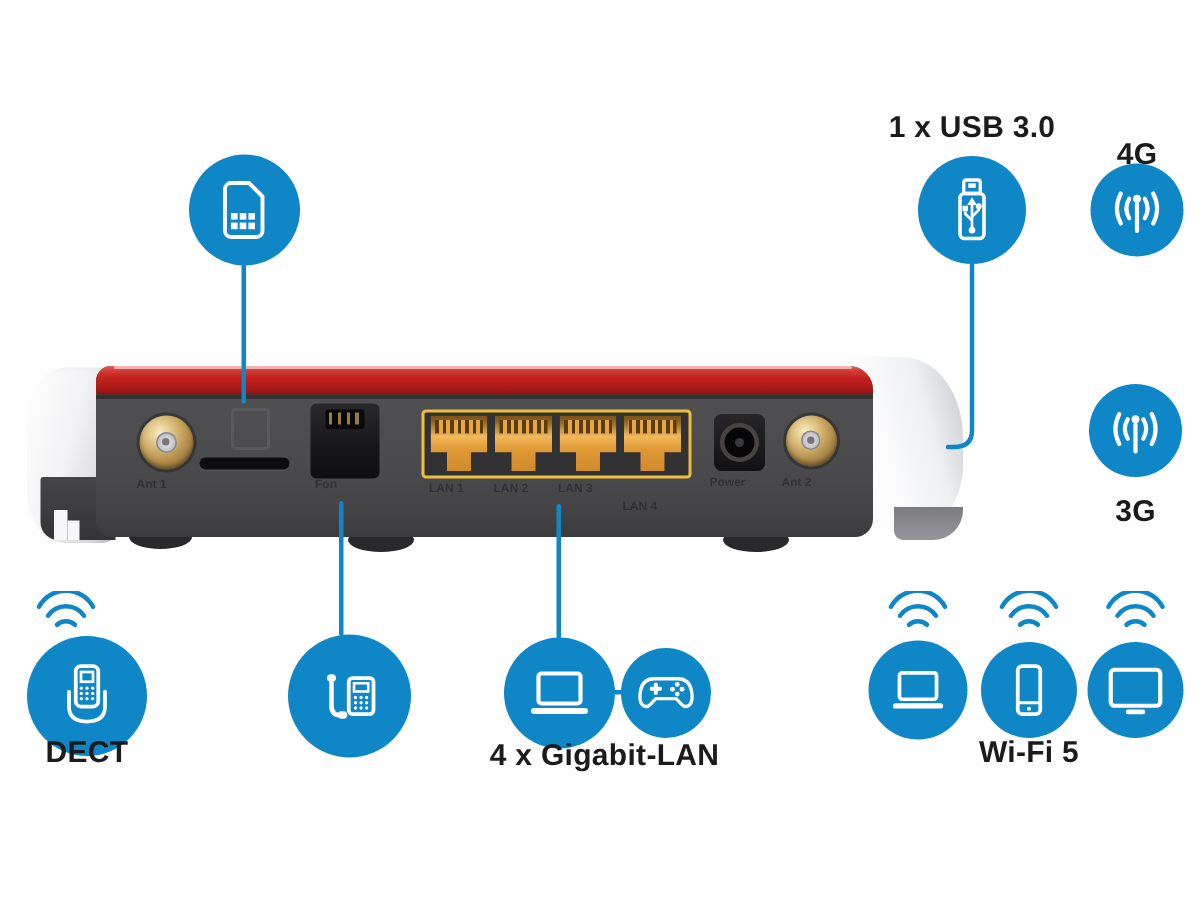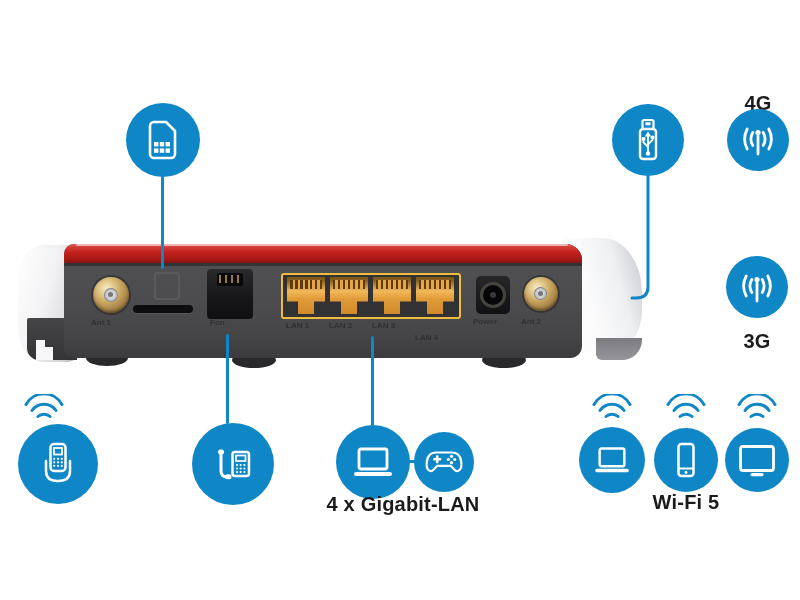"1 x USB 3.0" div.lbl { html: none -> <div>1 x USB 3.0</div> }
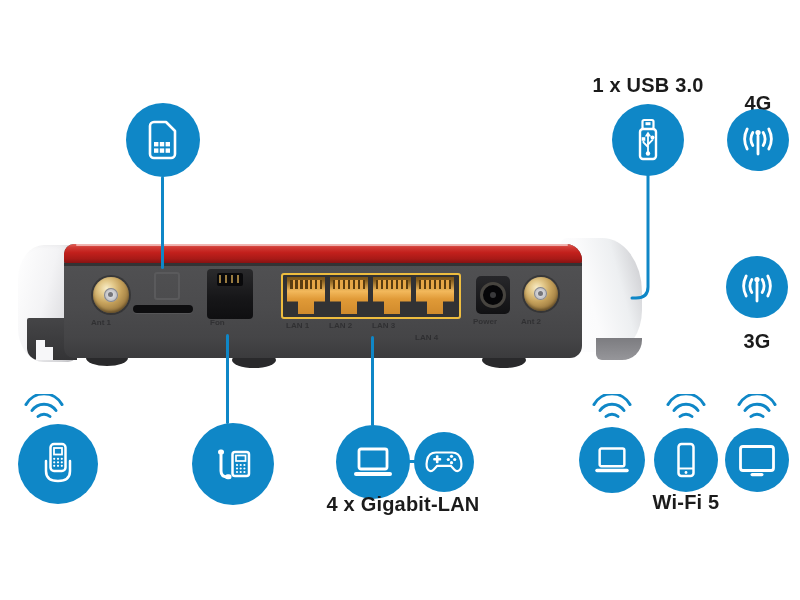"DECT" div.lbl { html: none -> <div>DECT</div> }
